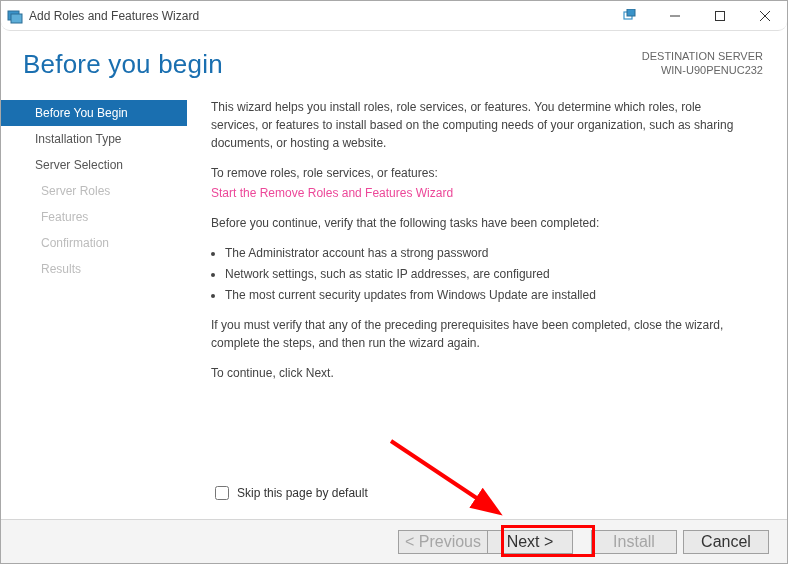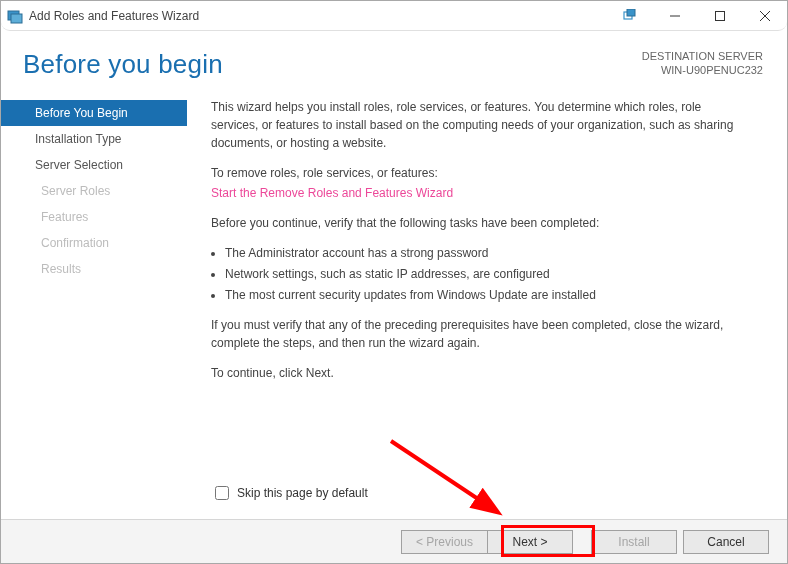"< Previous" .button-bar button { font-size: 12px -> 16px }
